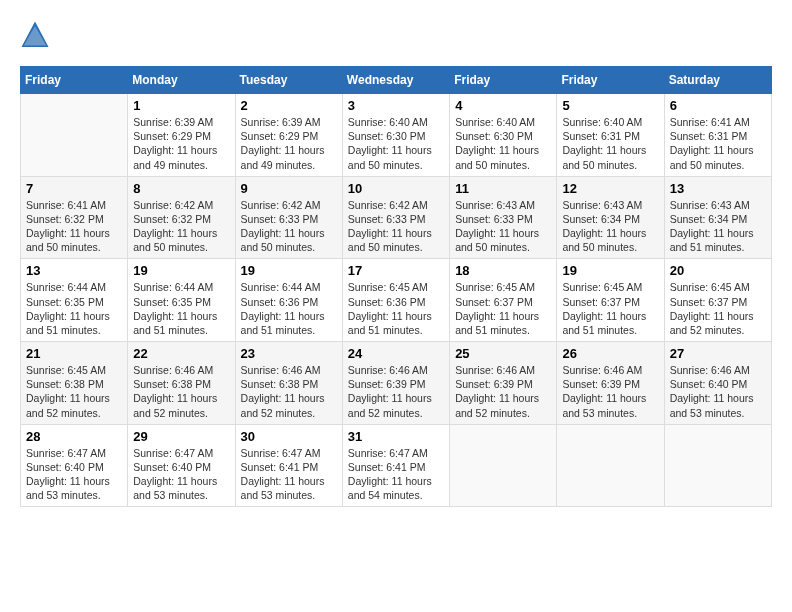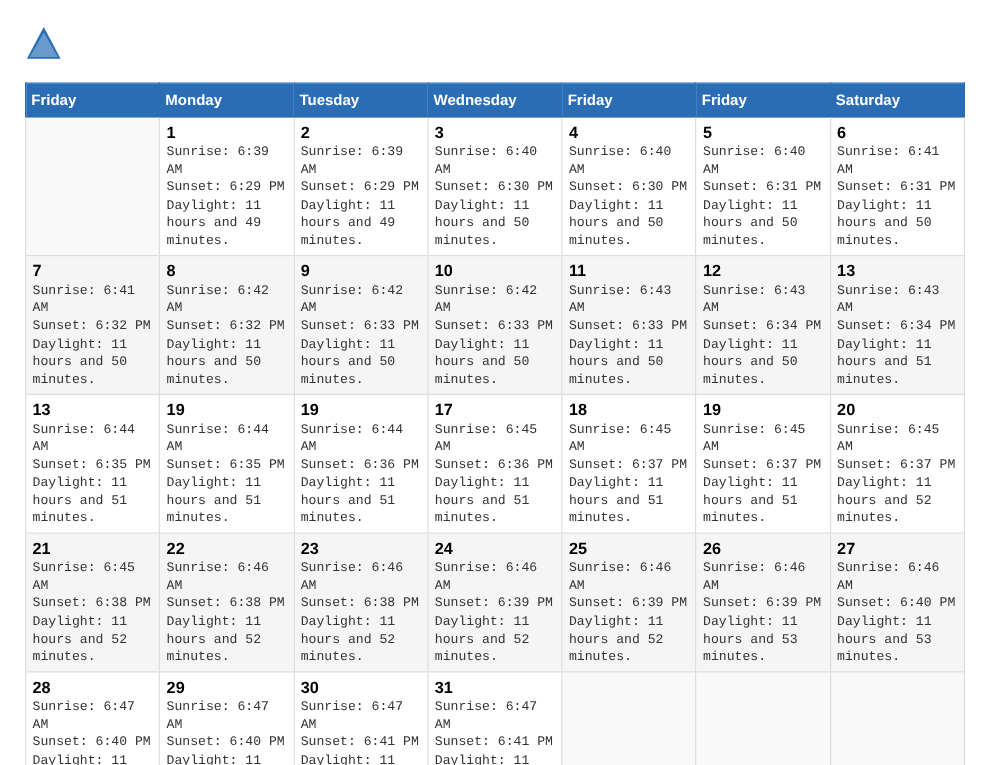"Sunrise: 6:39 AM" .day-info { font-family: Liberation Mono, monospace -> none }
